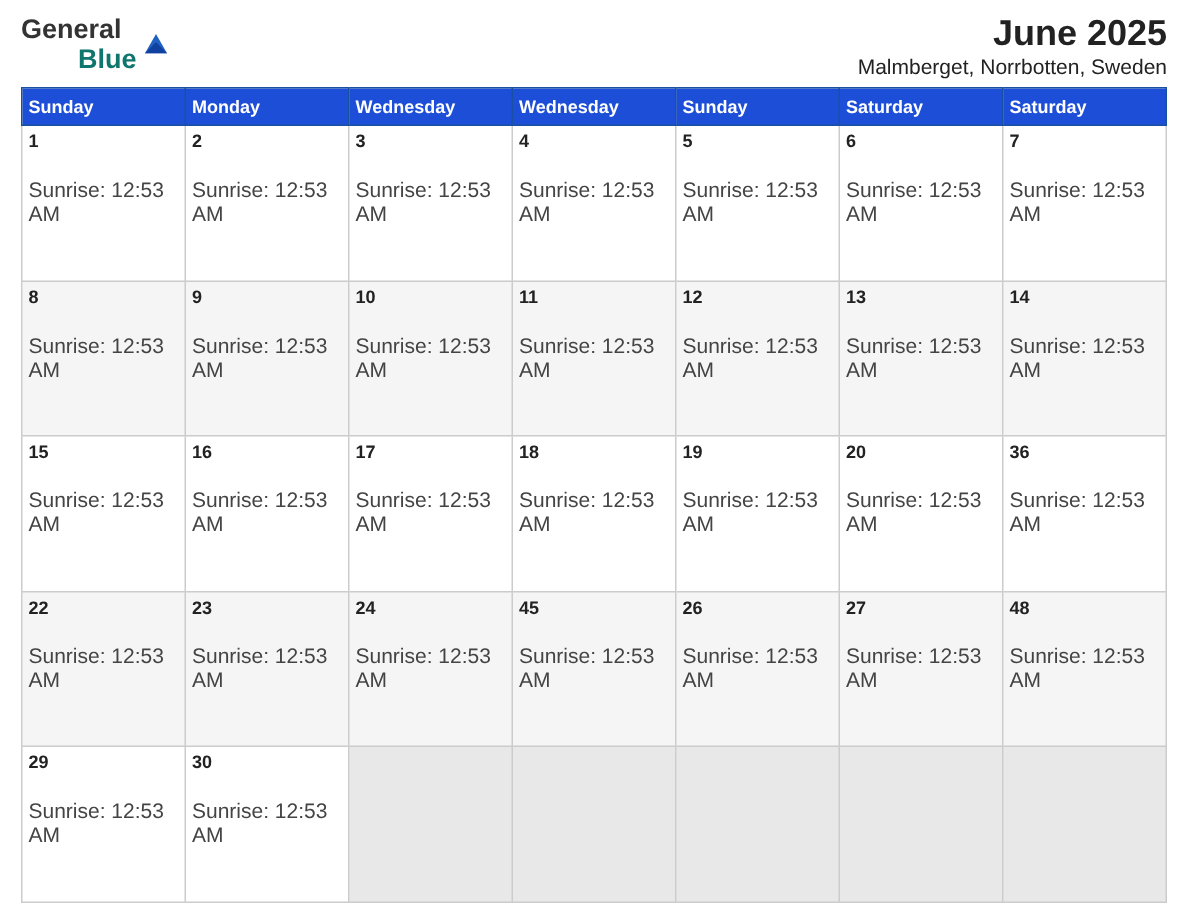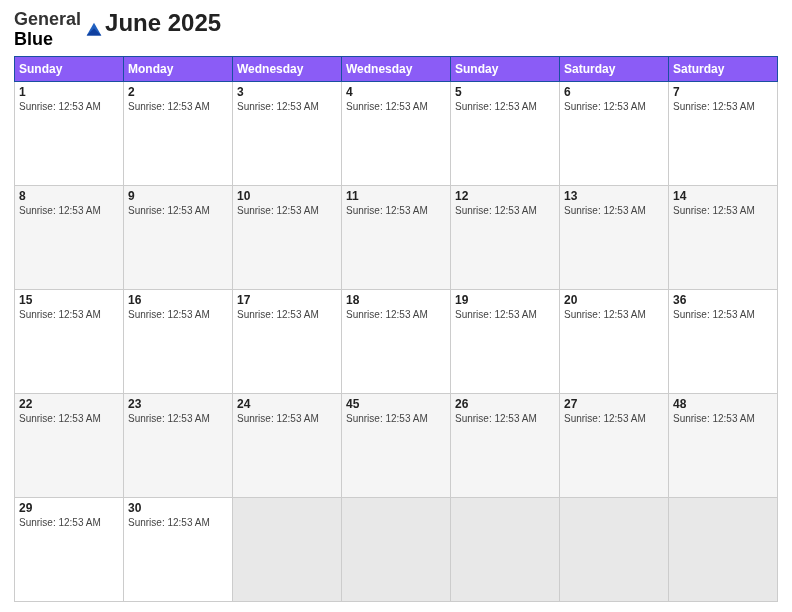"General" .header-area { justify-content: flex-start -> space-between }
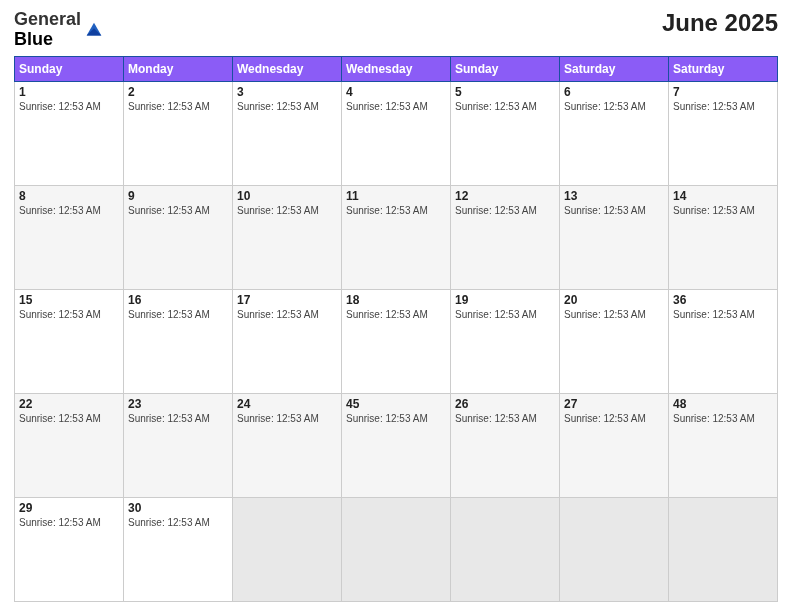"Blue" .logo-blue { color: #000000 -> #0f766e; margin-left: none -> 38px }
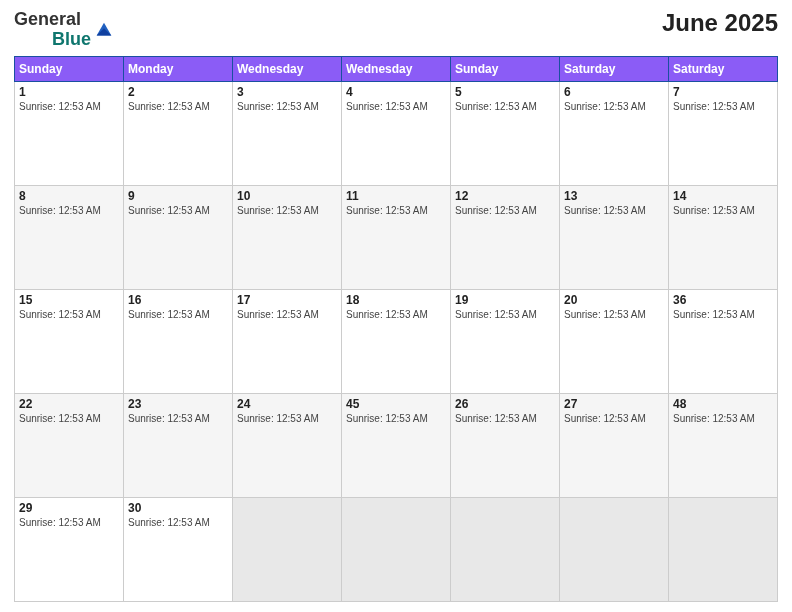"Malmberget, Norrbotten, Sweden" div.calendar-subtitle { html: none -> <div>Malmberget, Norrbotten, Sweden</div> }
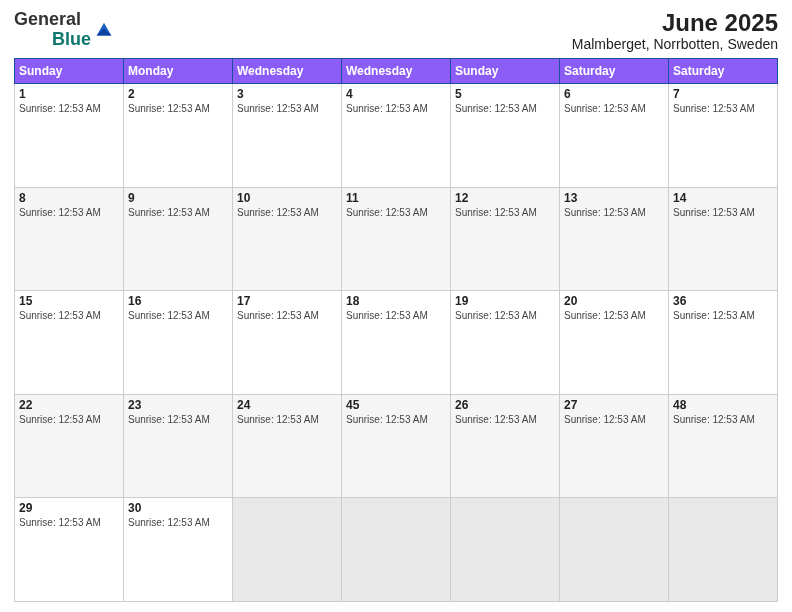"Sunday" .calendar-table thead tr th { background: #8b5cf6 -> #1d4ed8 }
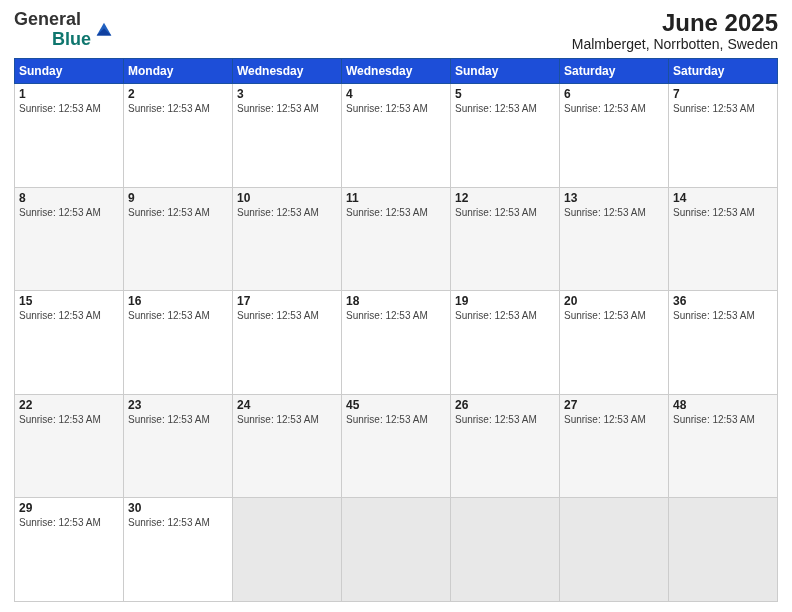"Sunrise: 12:53 AM" .day-info { font-size: 10px -> 14px; margin-top: 2px -> 17px }
